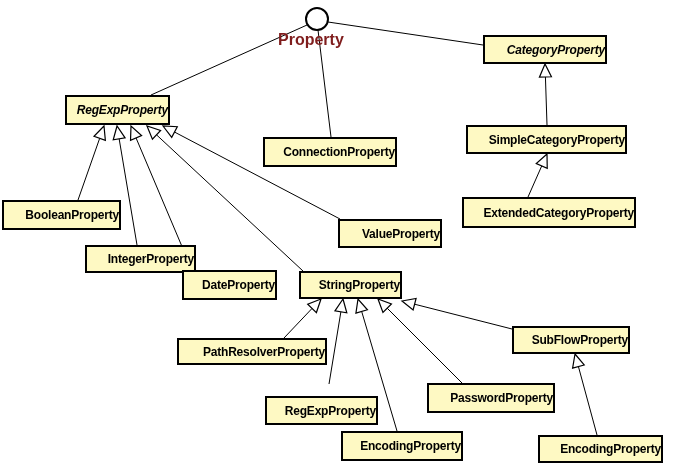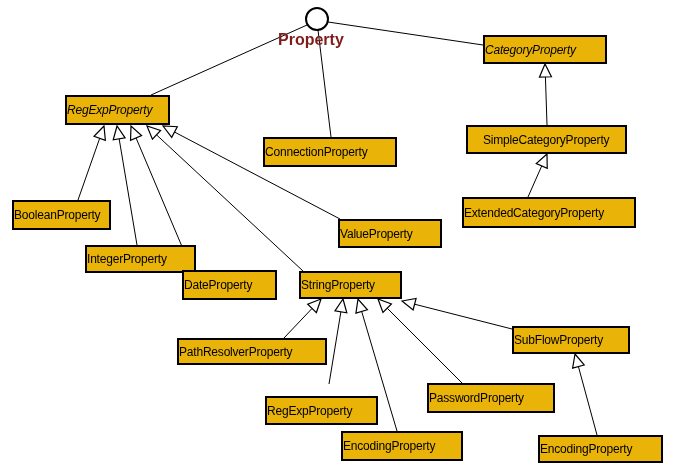"CategoryProperty" .node { background: #eab308 -> #fef9c3; font-weight: normal -> bold; justify-content: flex-start -> flex-end }
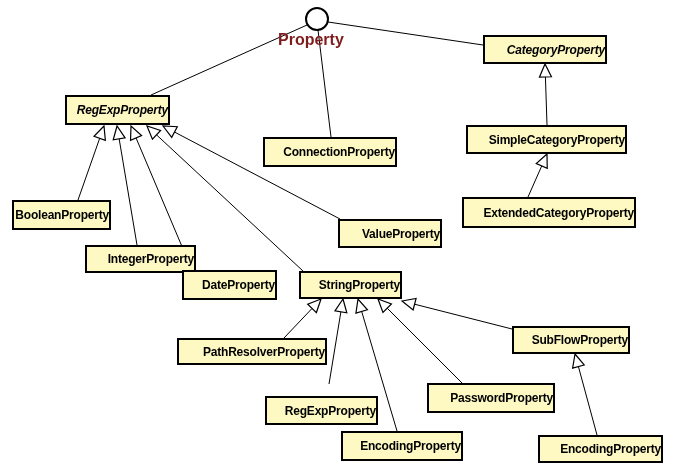"BooleanProperty" div.node { left: 12px -> 2px; width: 99px -> 119px }
